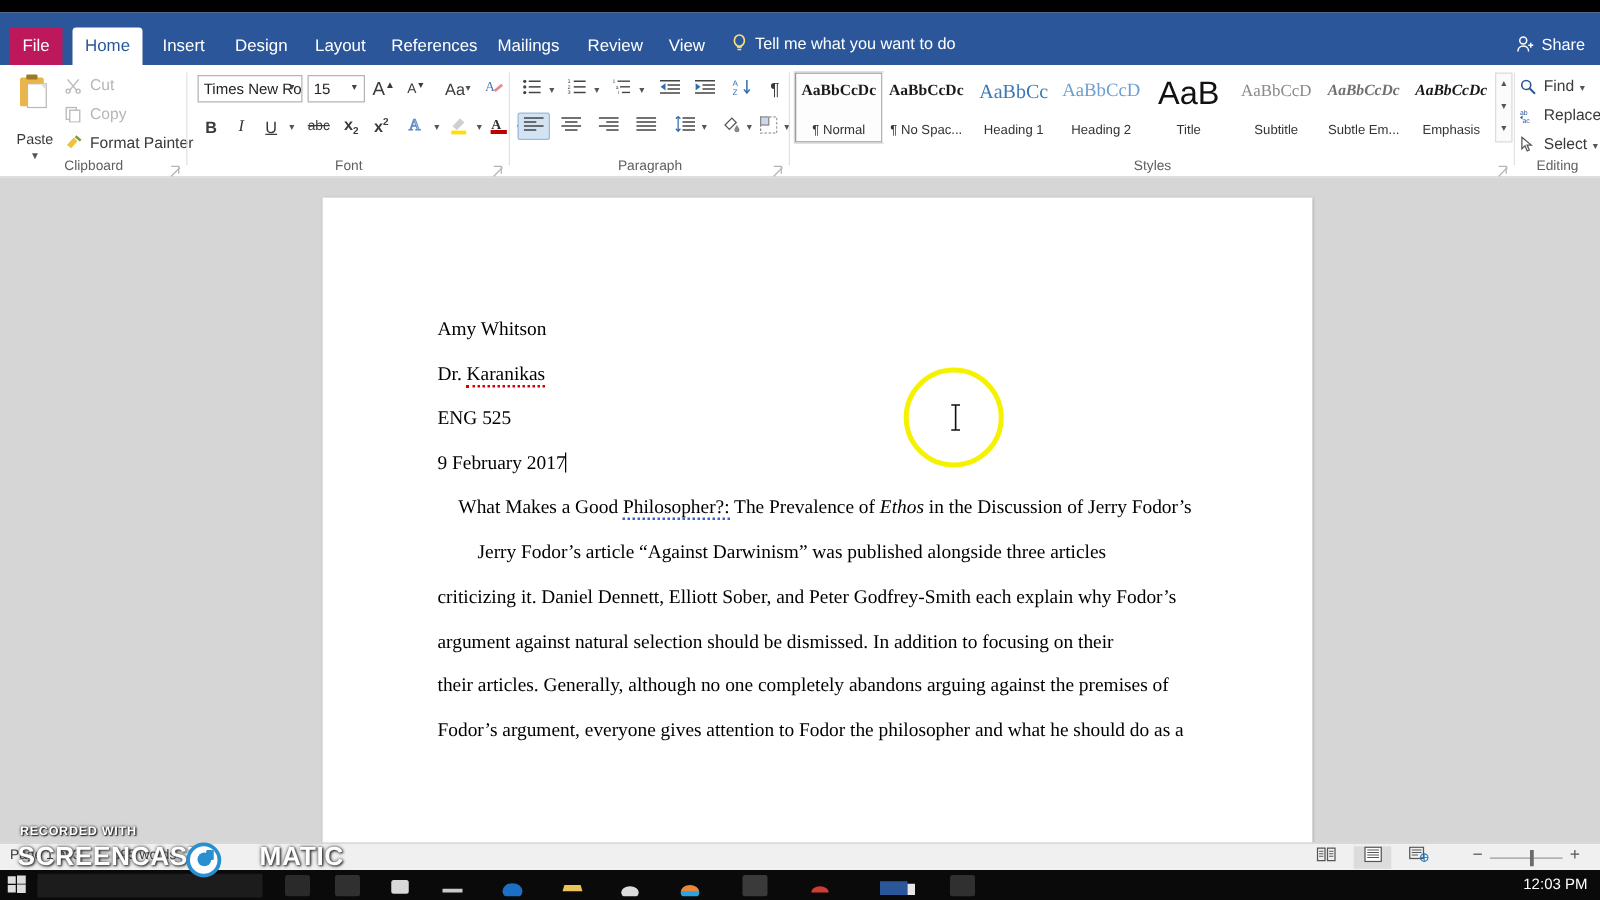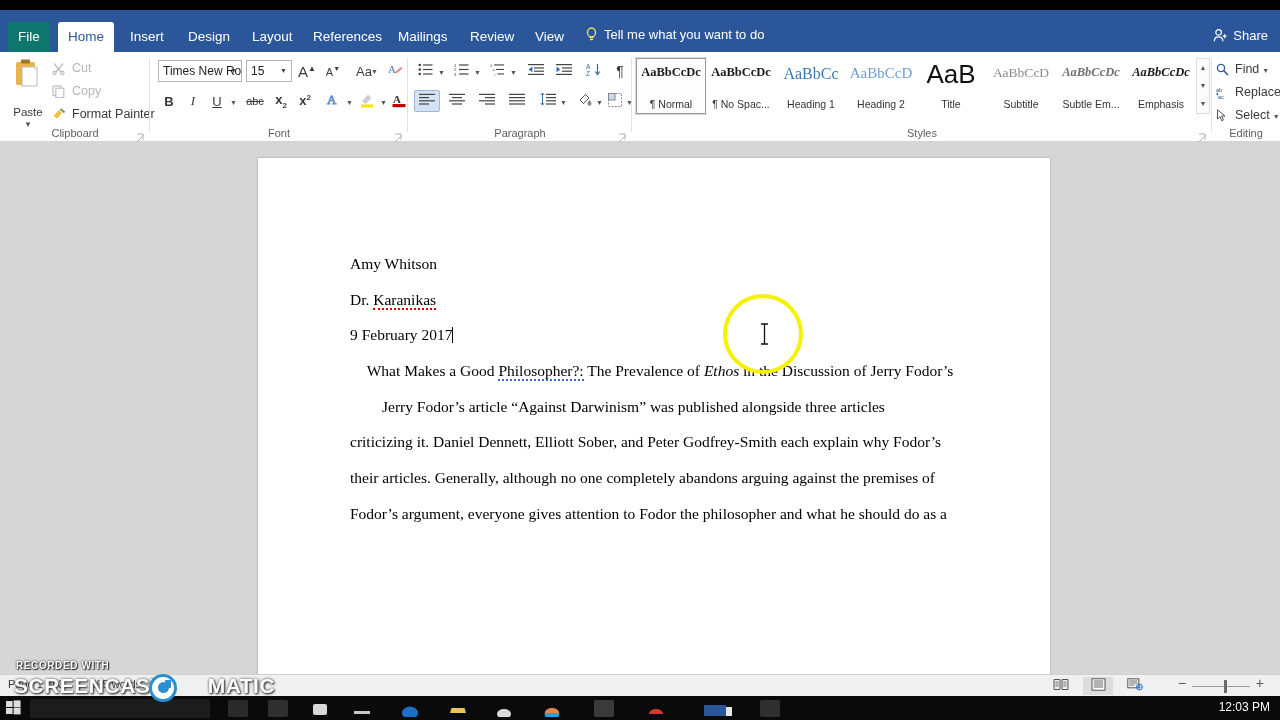"File" .tab.file { background: #0f766e -> #be185d }
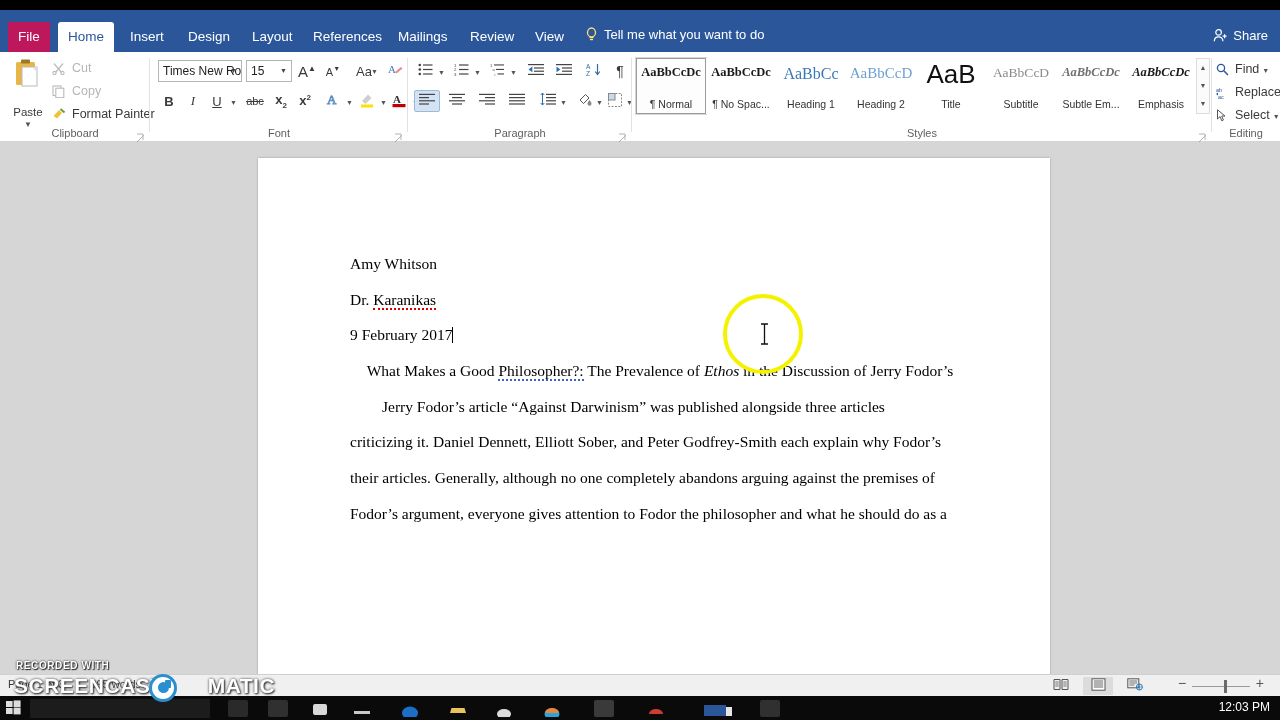"ENG 525" div.hline { html: none -> <div> <span>ENG 525</span> </div> }
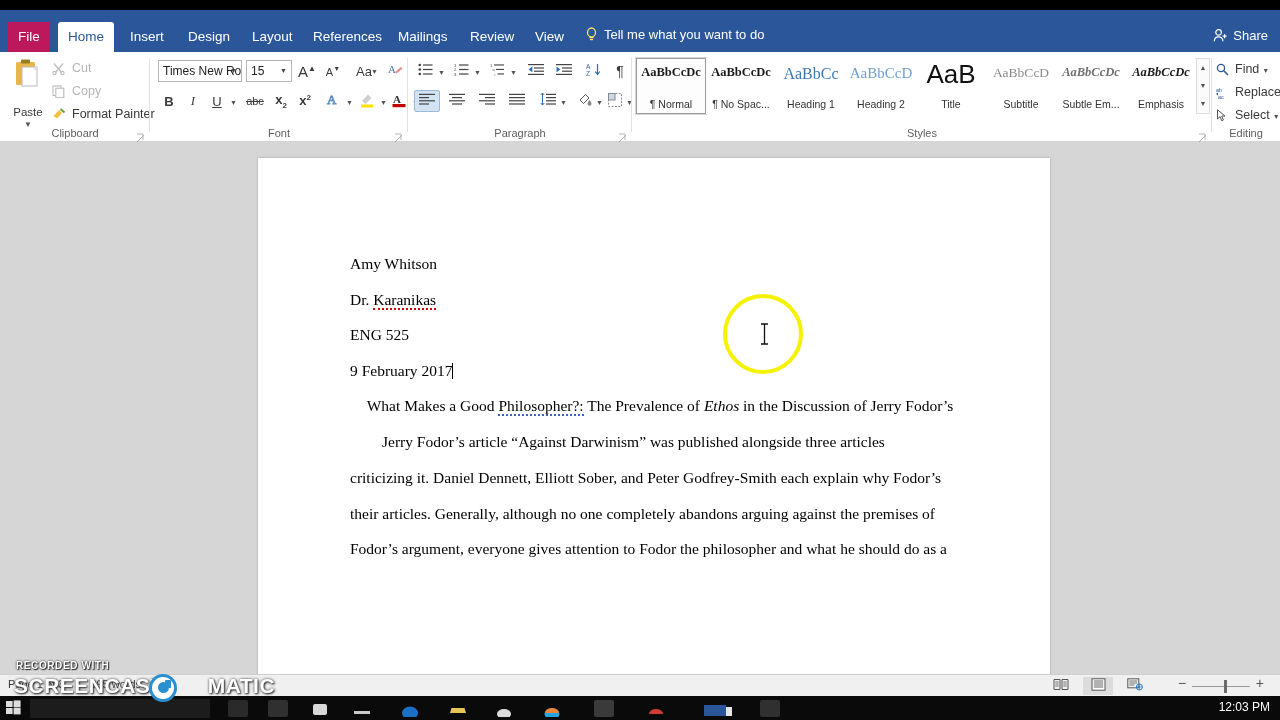"argument against natural selection" div.bline { html: none -> <div> <span>argument against natural selection should be dismissed. In addition to focusing on their</span> </div> }
